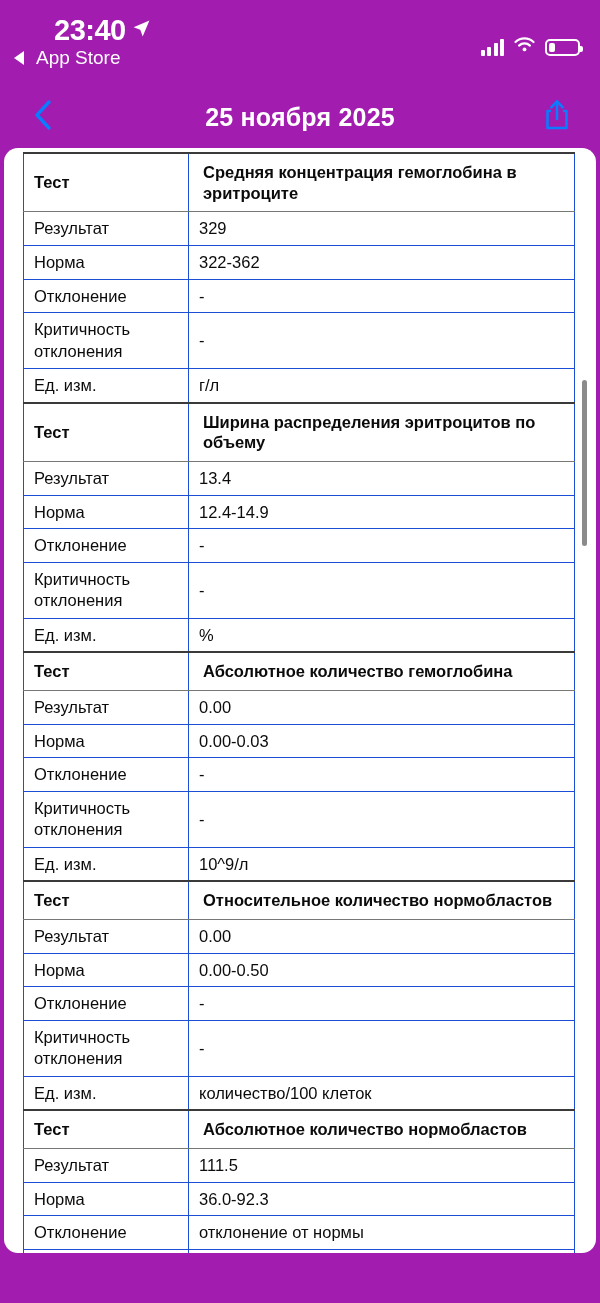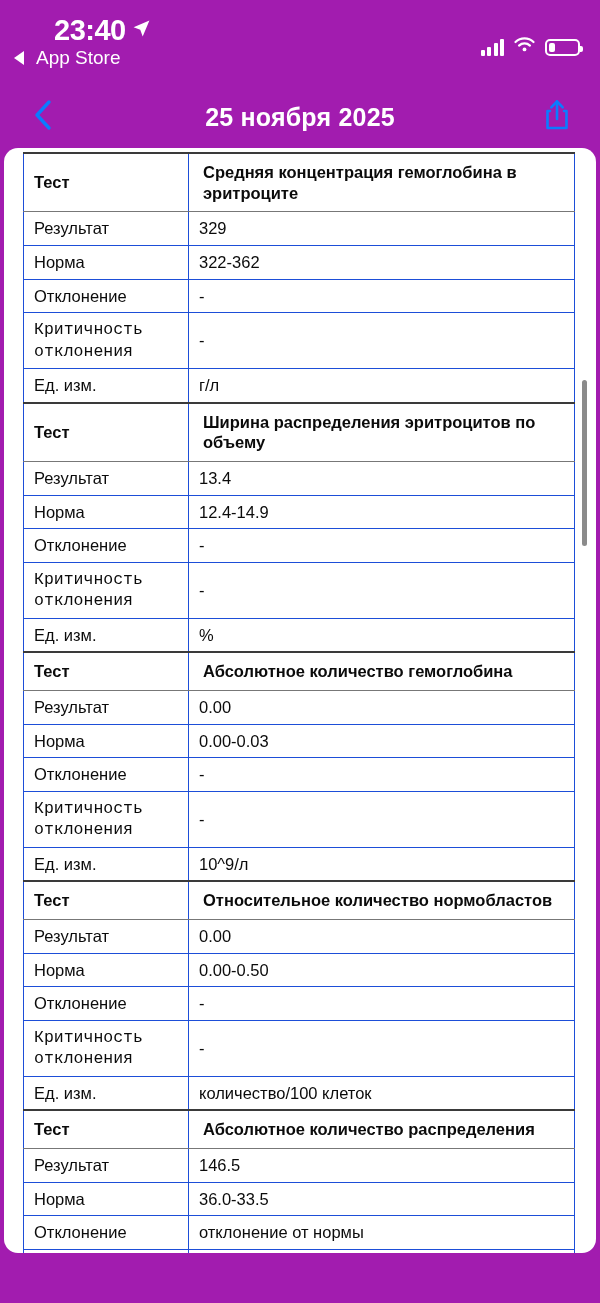"Критичность отклонения" td.lab.two-line { font-family: Liberation Mono, monospace -> none }
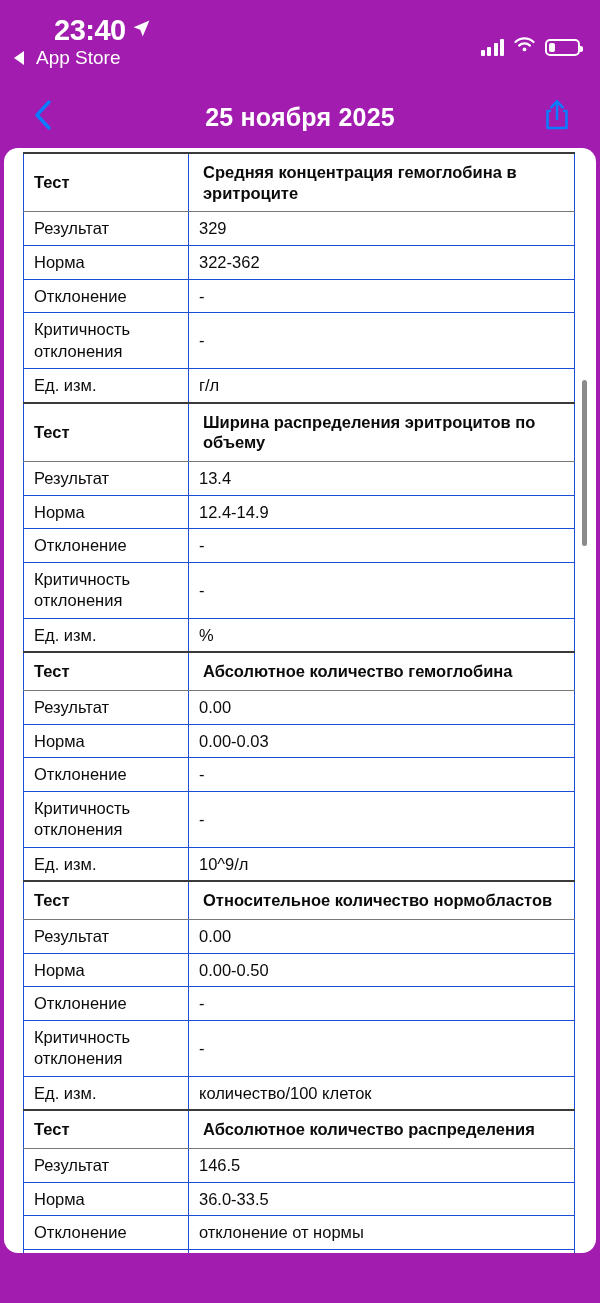"Абсолютное количество распределения" td.val { text: распределения -> нормобластов }
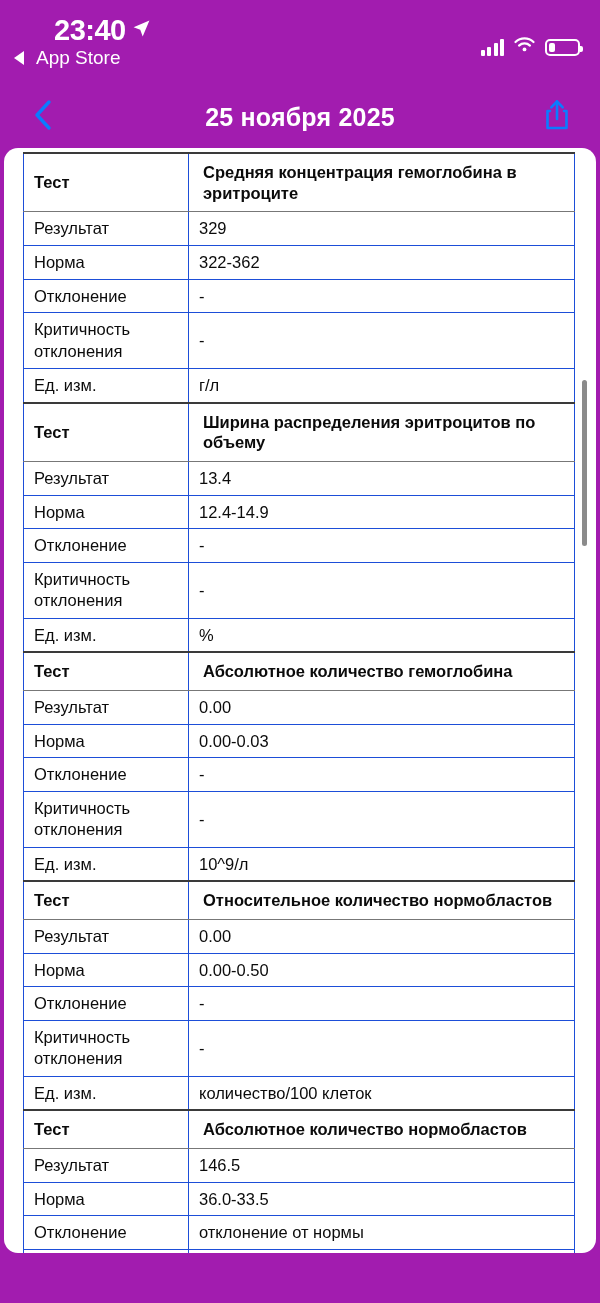"146.5" td.val { text: 146.5 -> 111.5 }
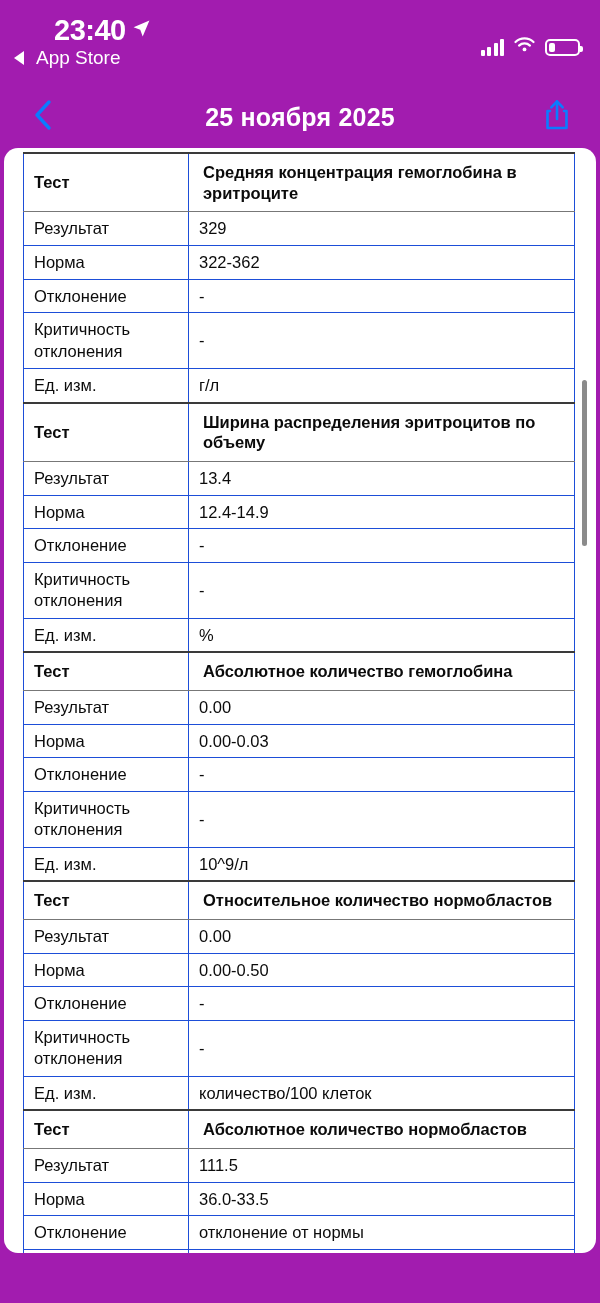"36.0-33.5" td.val { text: 36.0-33.5 -> 36.0-92.3 }
